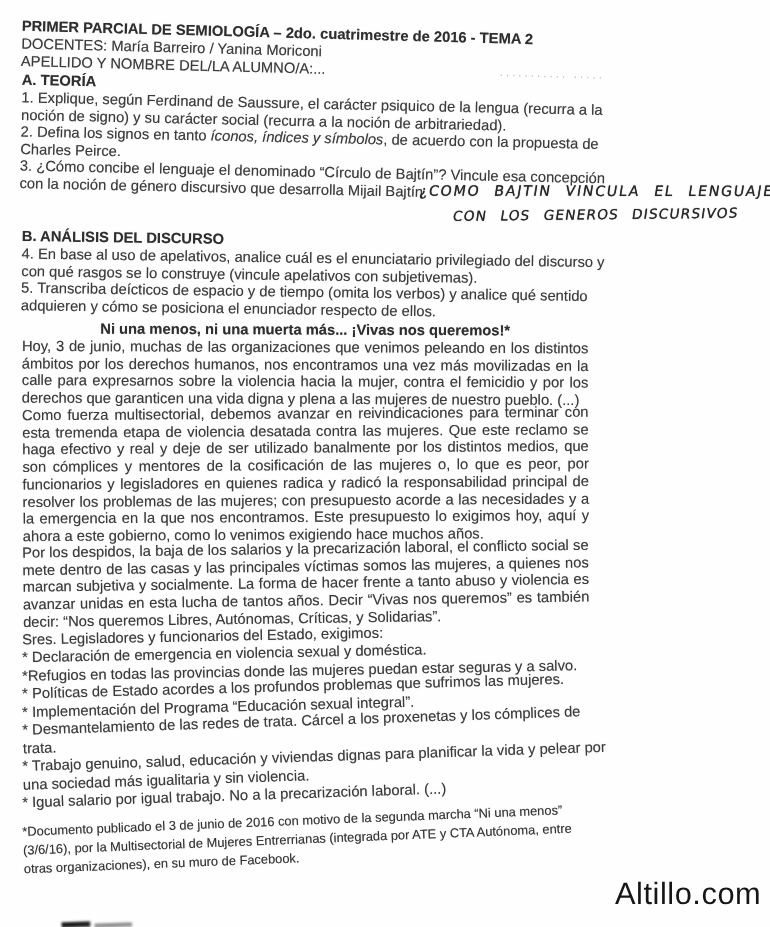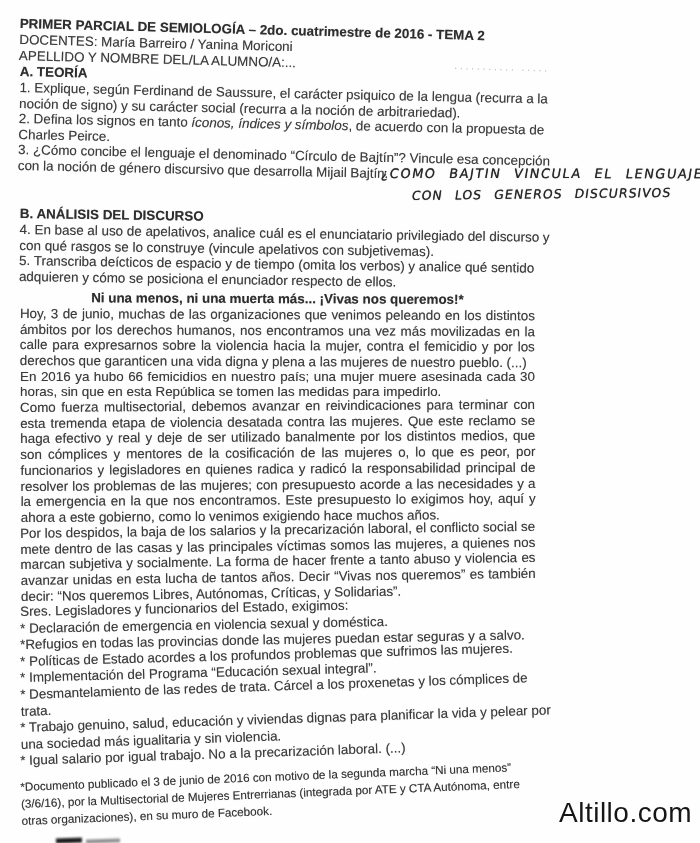"En 2016 ya hubo 66" p.blk { html: <p>En 2016 ya hubo 66 femicidios en nuestro país; una mujer muere asesinada cada 30 horas, sin que en esta República se tomen las medidas para impedirlo.</p> -> none }
